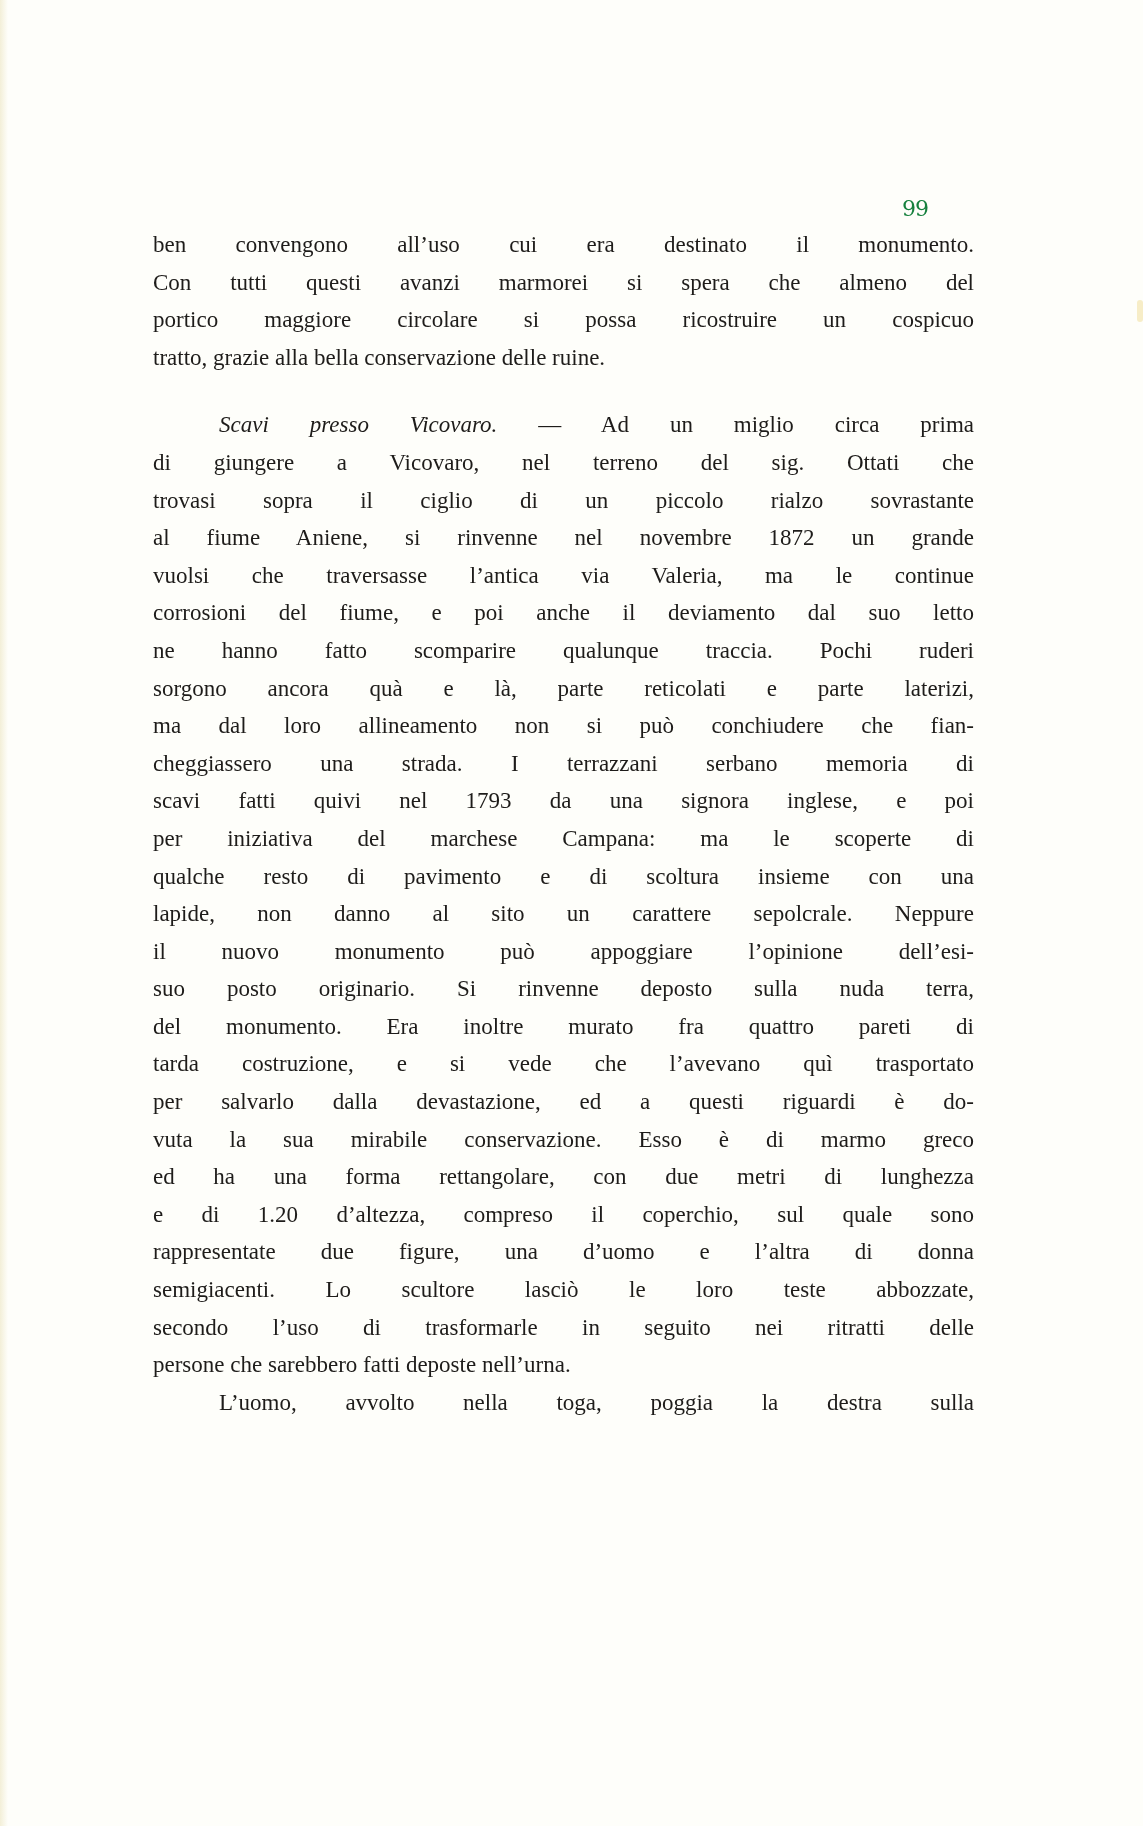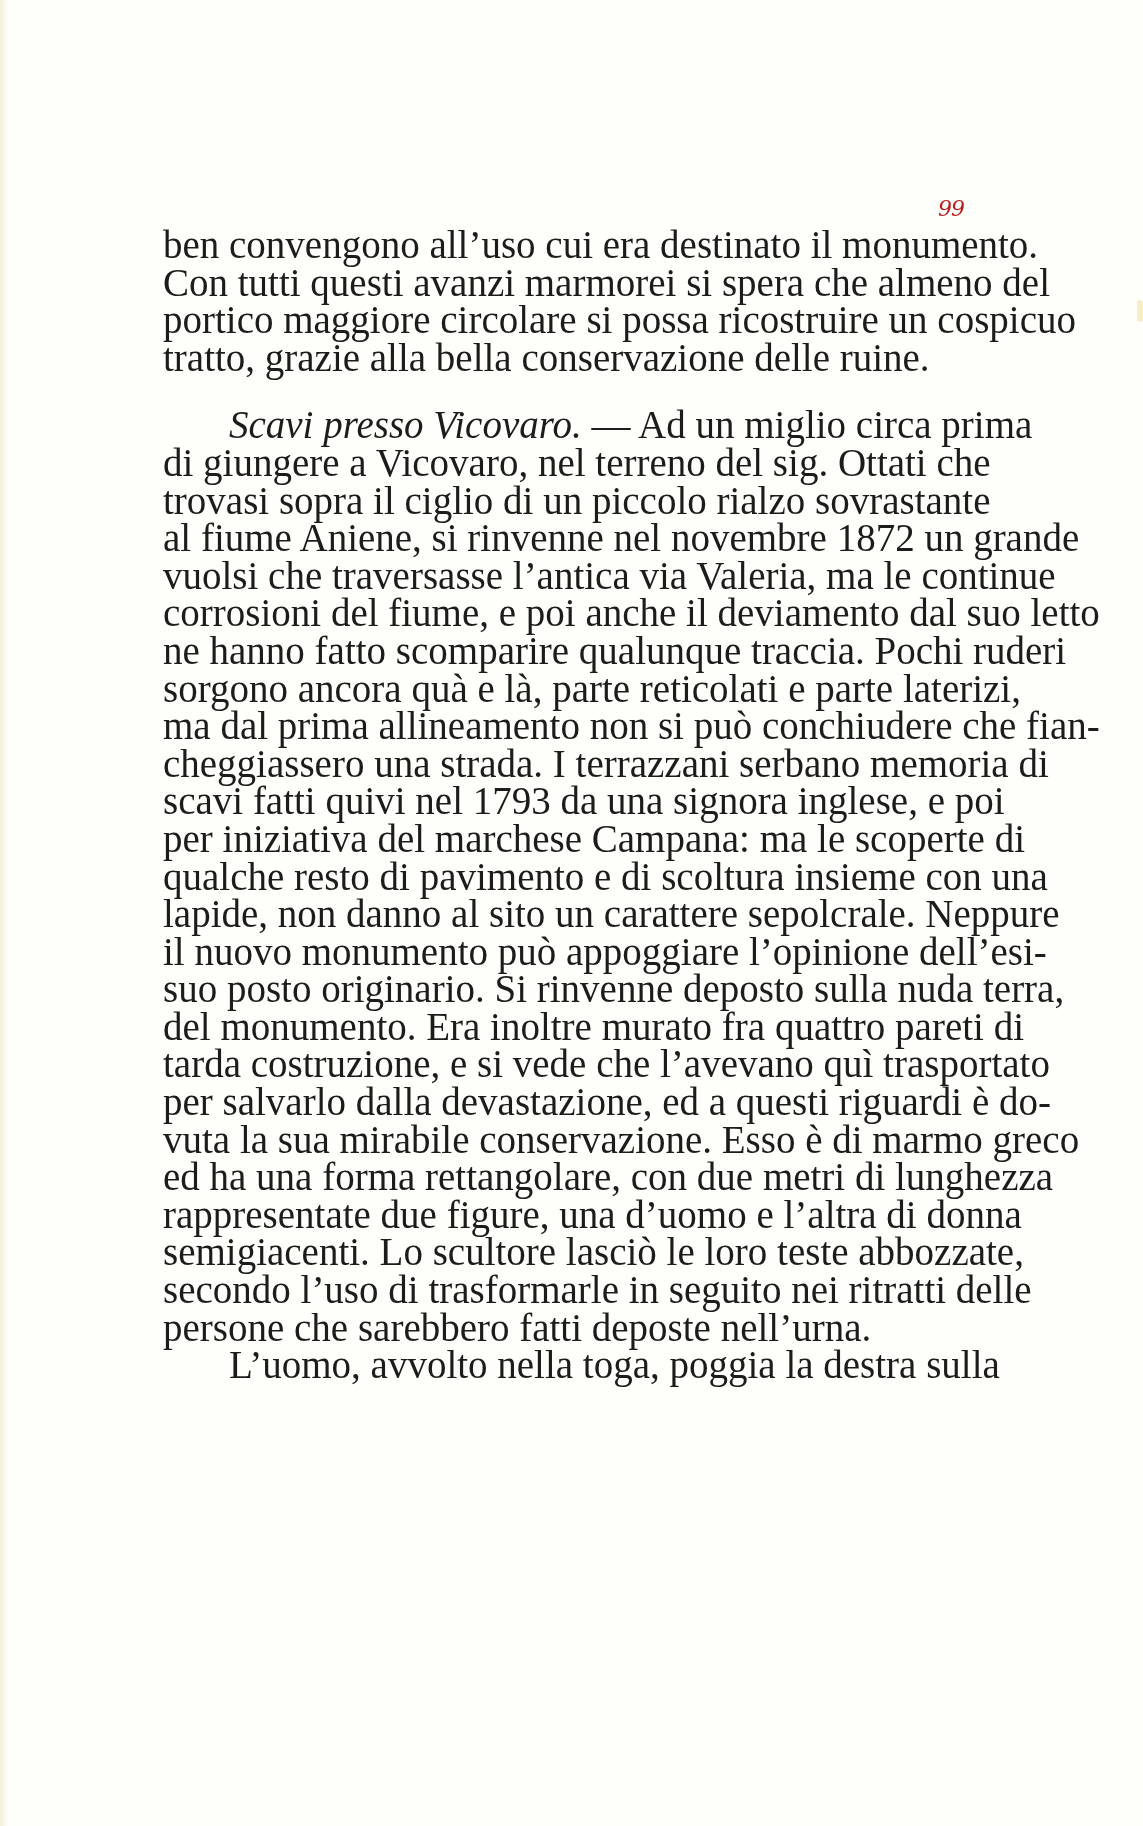"99" .page-number { color: #b91c1c -> #15803d; font-style: italic -> none; left: 938px -> 902px }
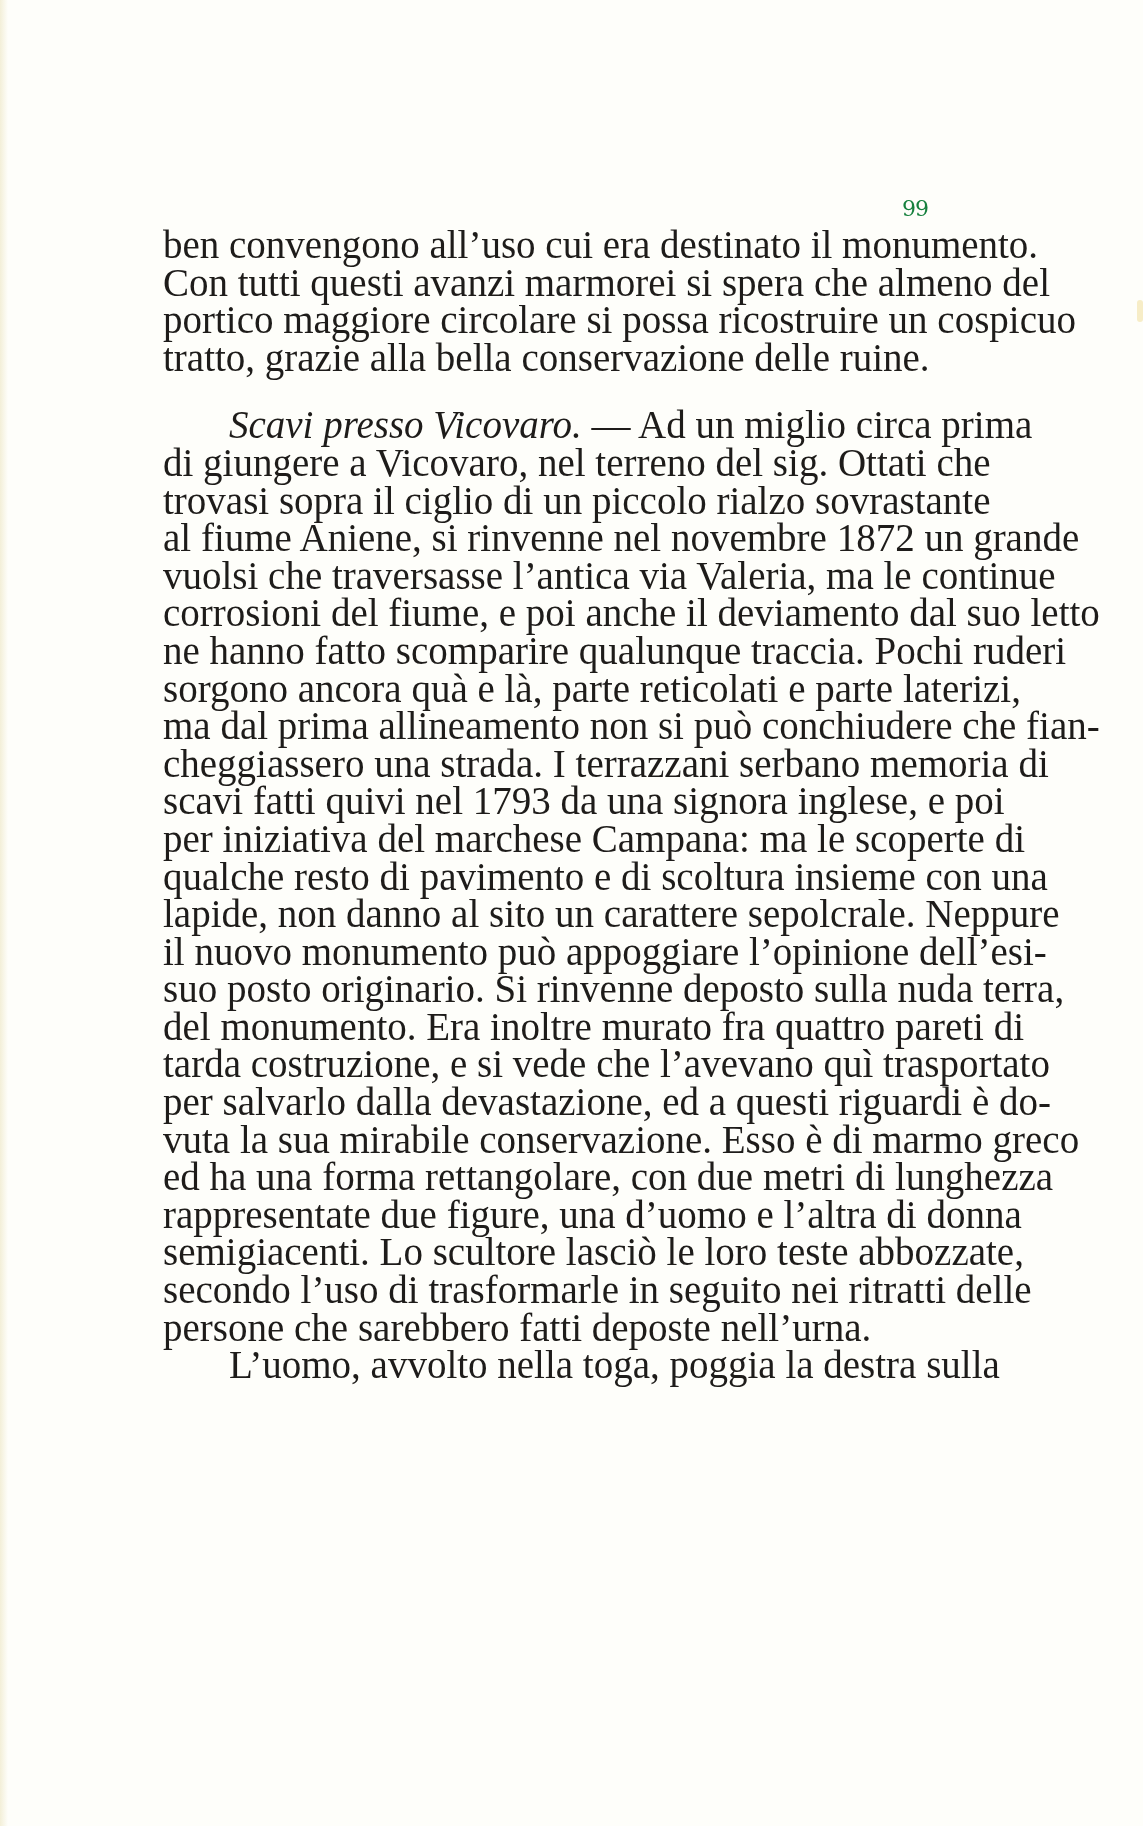"ben convengono all’uso cui era" .text-block { font-size: 39px -> 23px; left: 163px -> 153px }
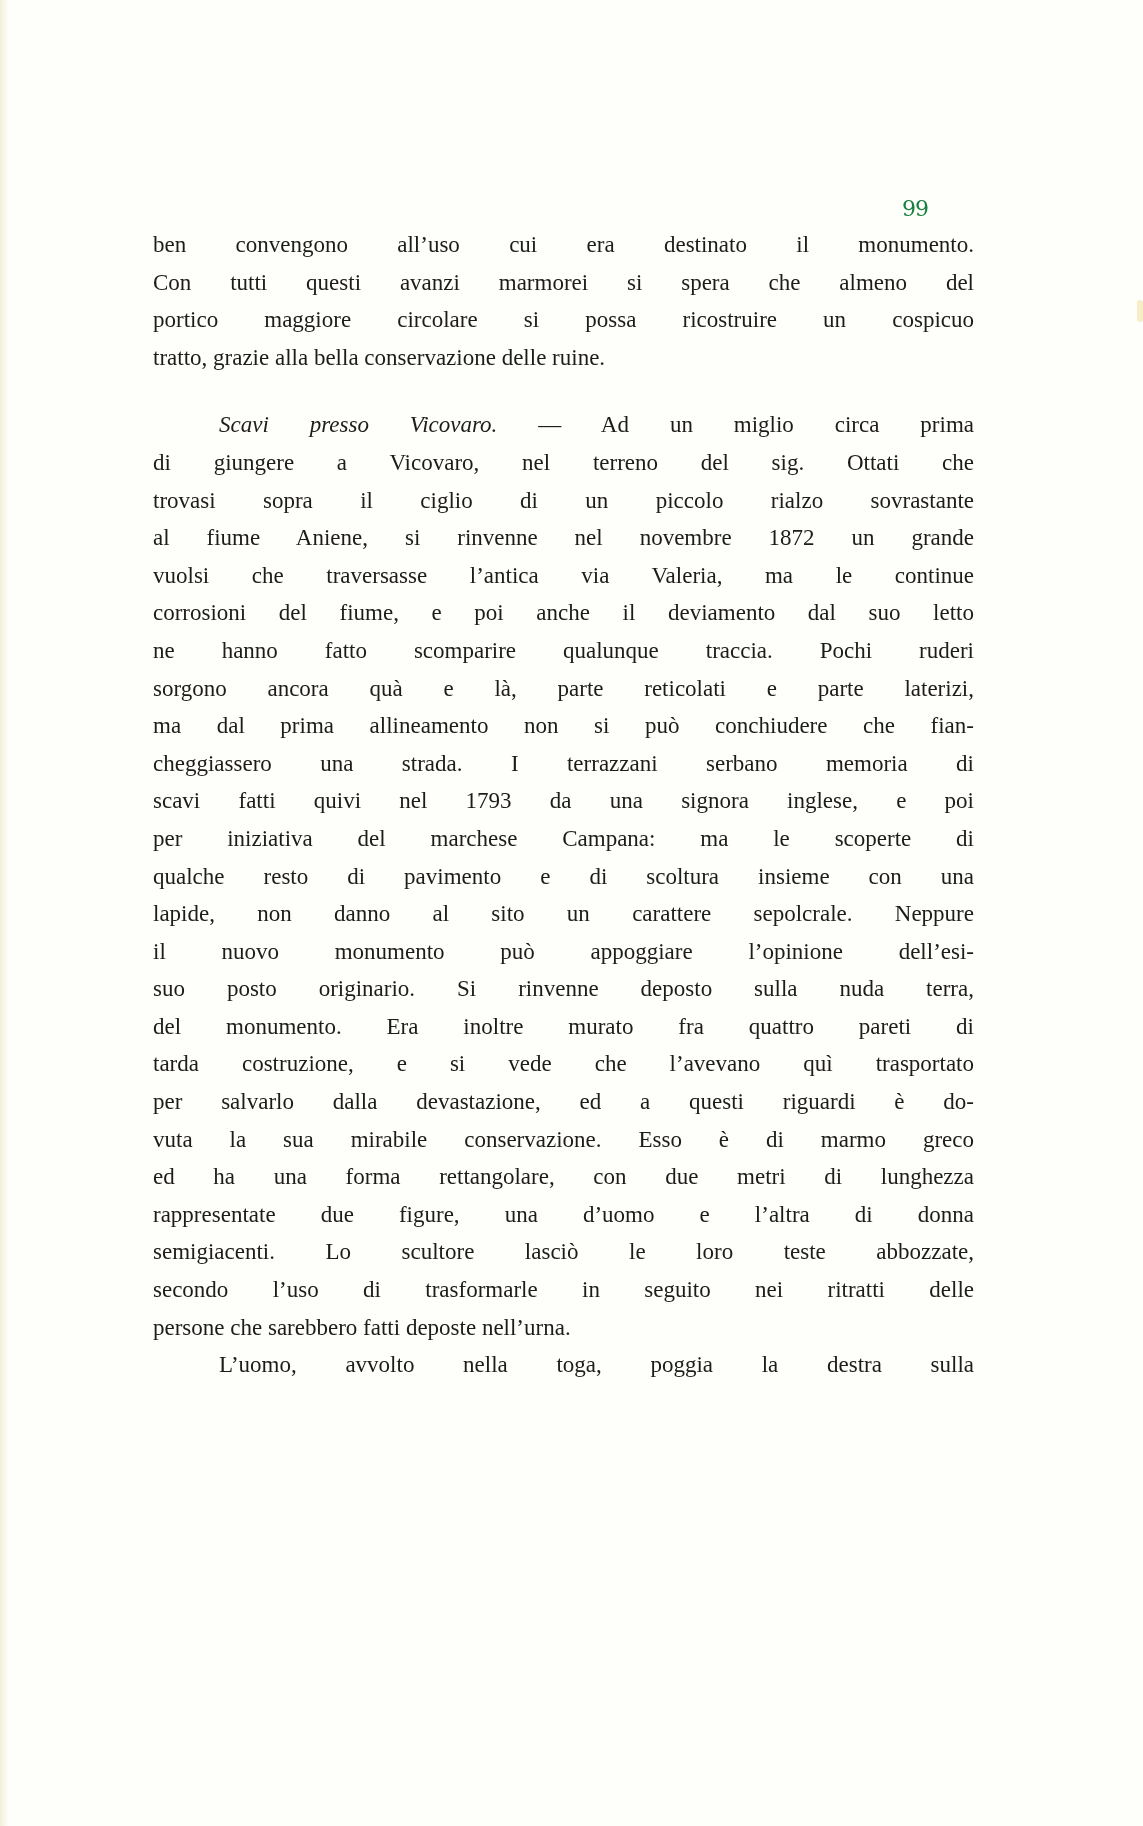"ma dal prima allineamento non" span.line { text: prima -> loro }
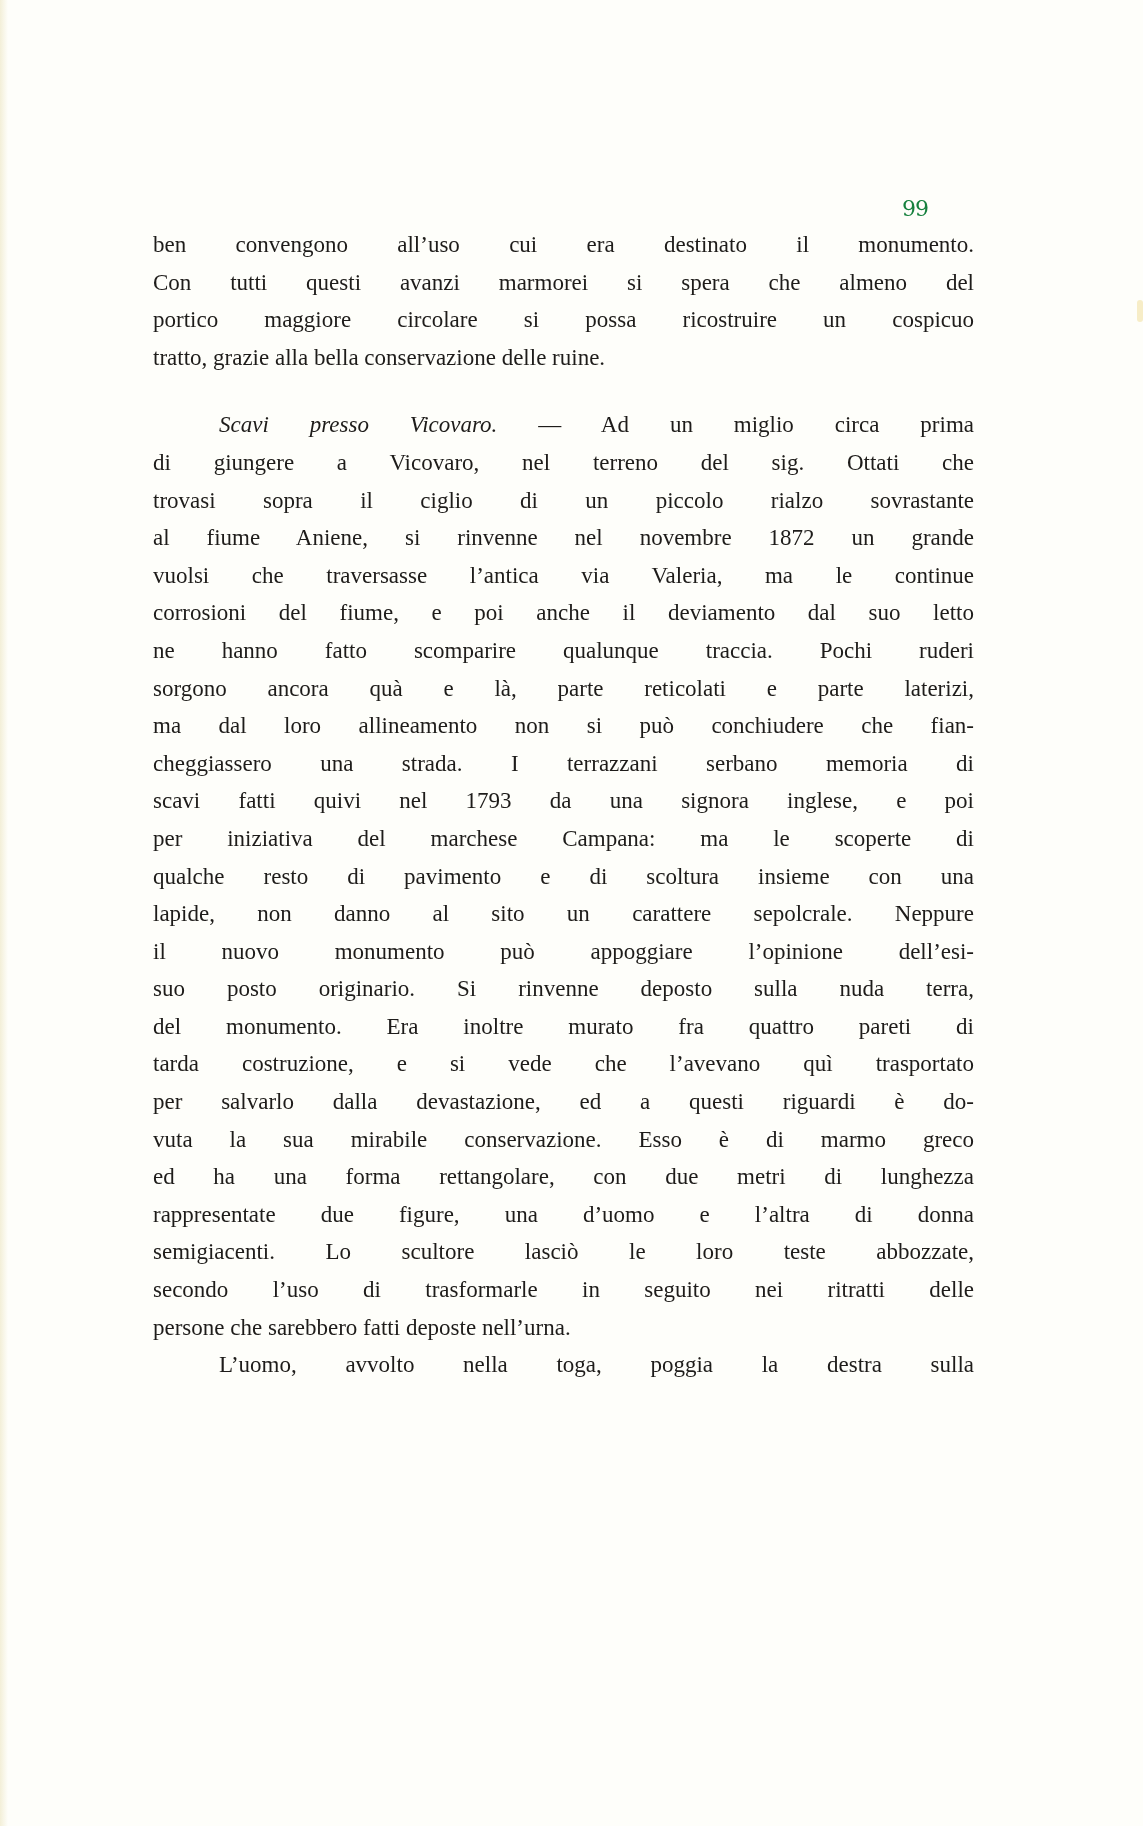"e di 1.20 d’altezza, compreso" span.line { html: none -> <span>e di 1.20 d’altezza, compreso il coperchio, sul quale sono</span> }
